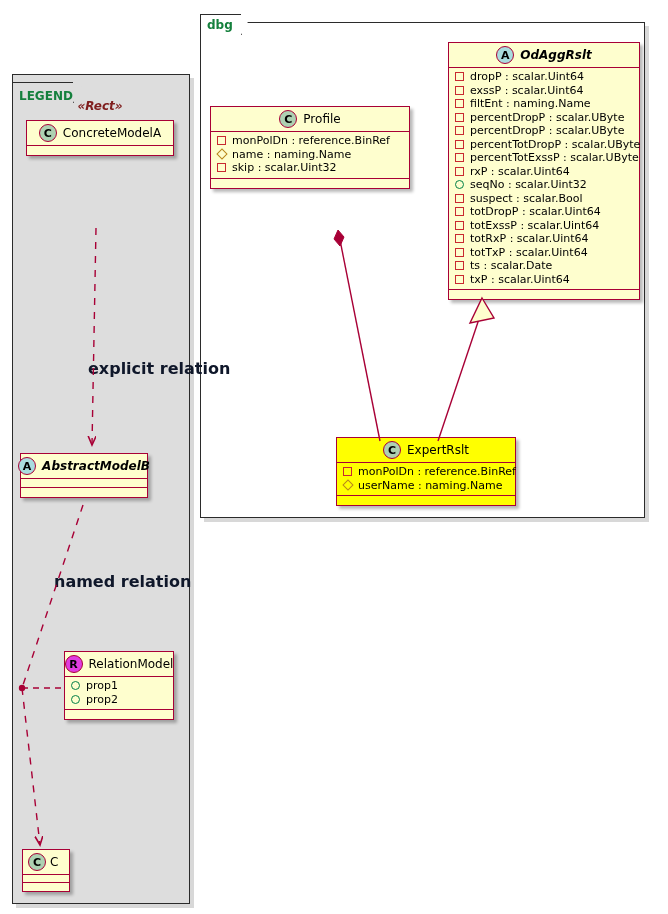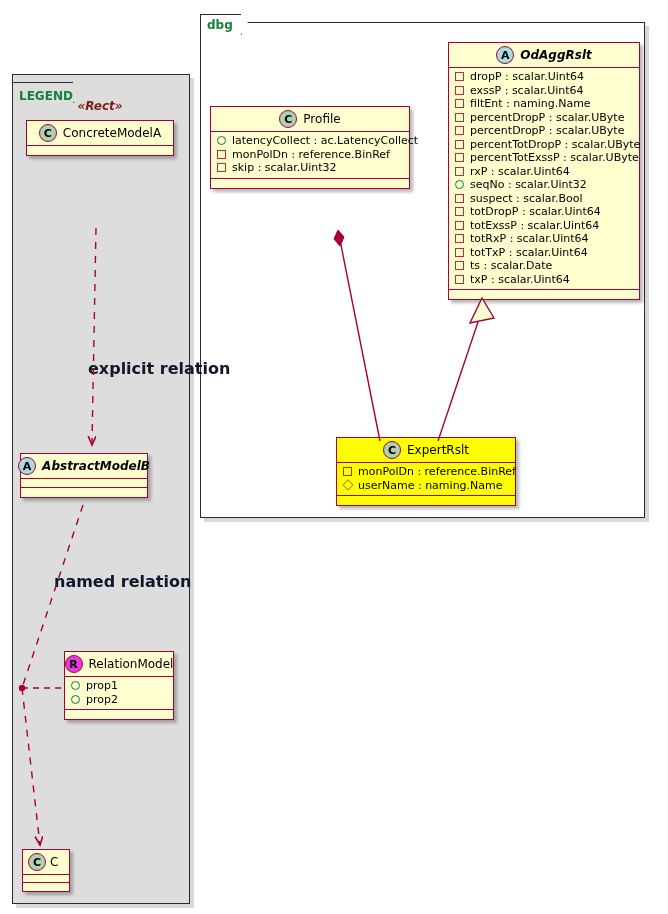"latencyCollect : ac.LatencyCollect" div.attr { html: <div> <span></span> <span>latencyCollect : ac.LatencyCollect</span> </div> -> none }
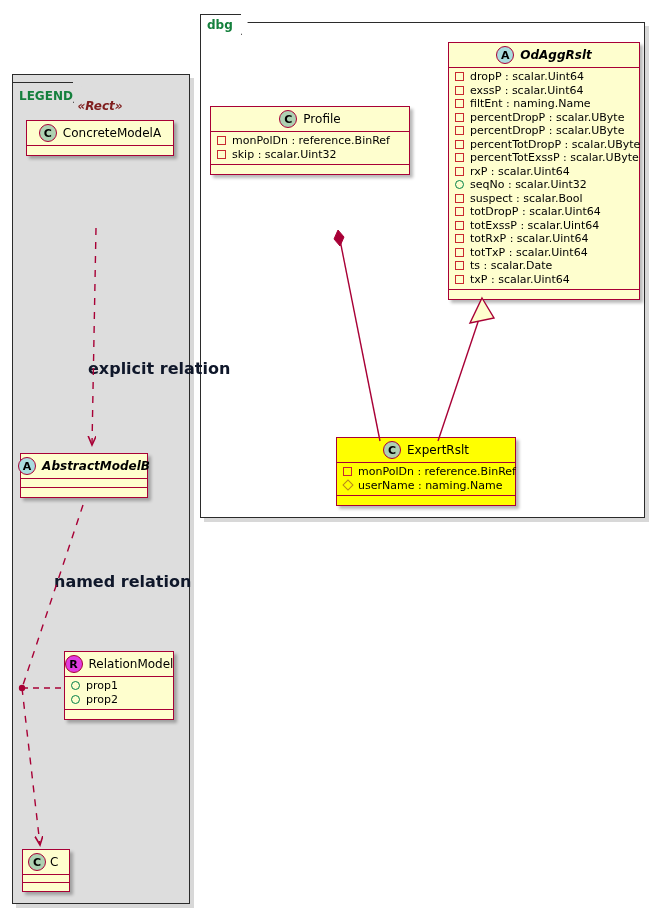"name : naming.Name" div.attr { html: none -> <div> <span></span> <span>name : naming.Name</span> </div> }
